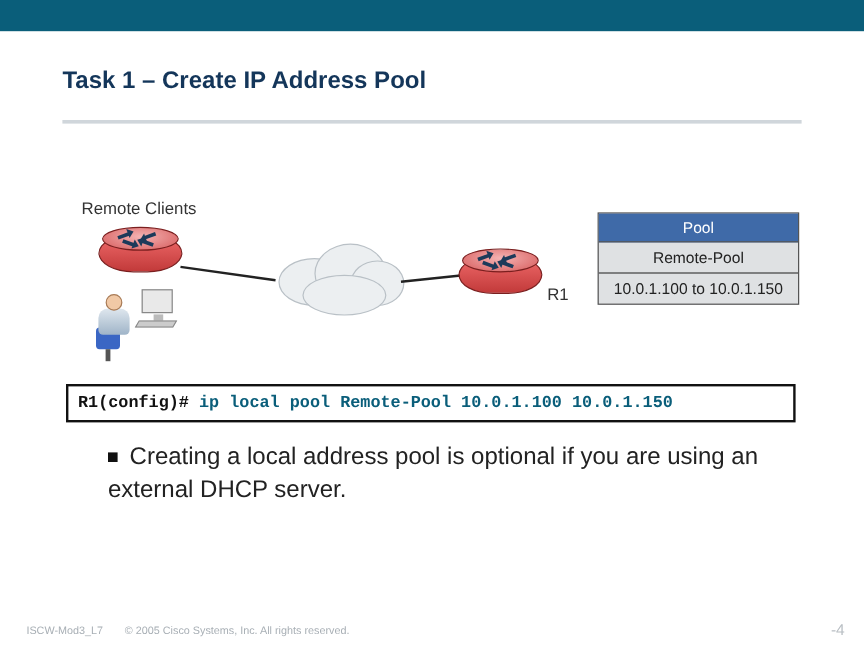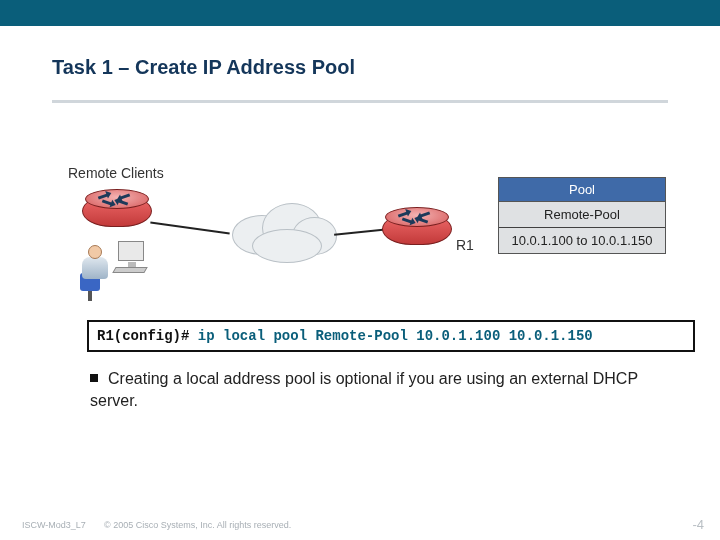"R1(config)# ip local pool Remote-Pool" .clibox { margin-left: 32px -> none }
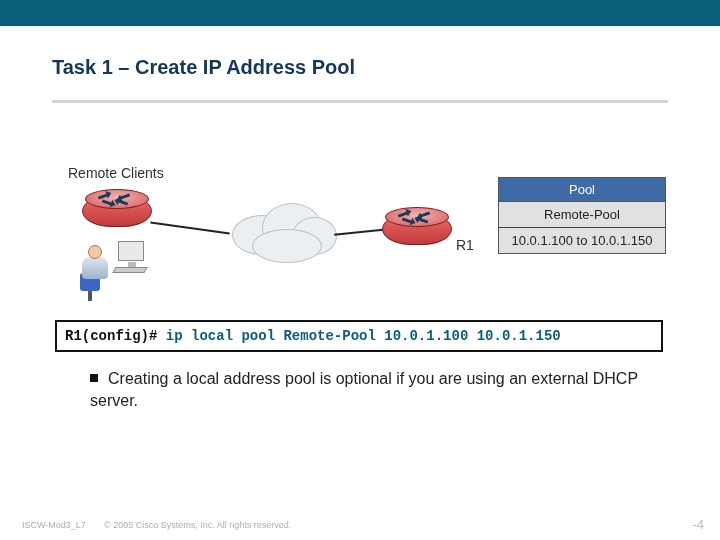"Creating a local address pool" .bullet { font-size: 16px -> 20px }
